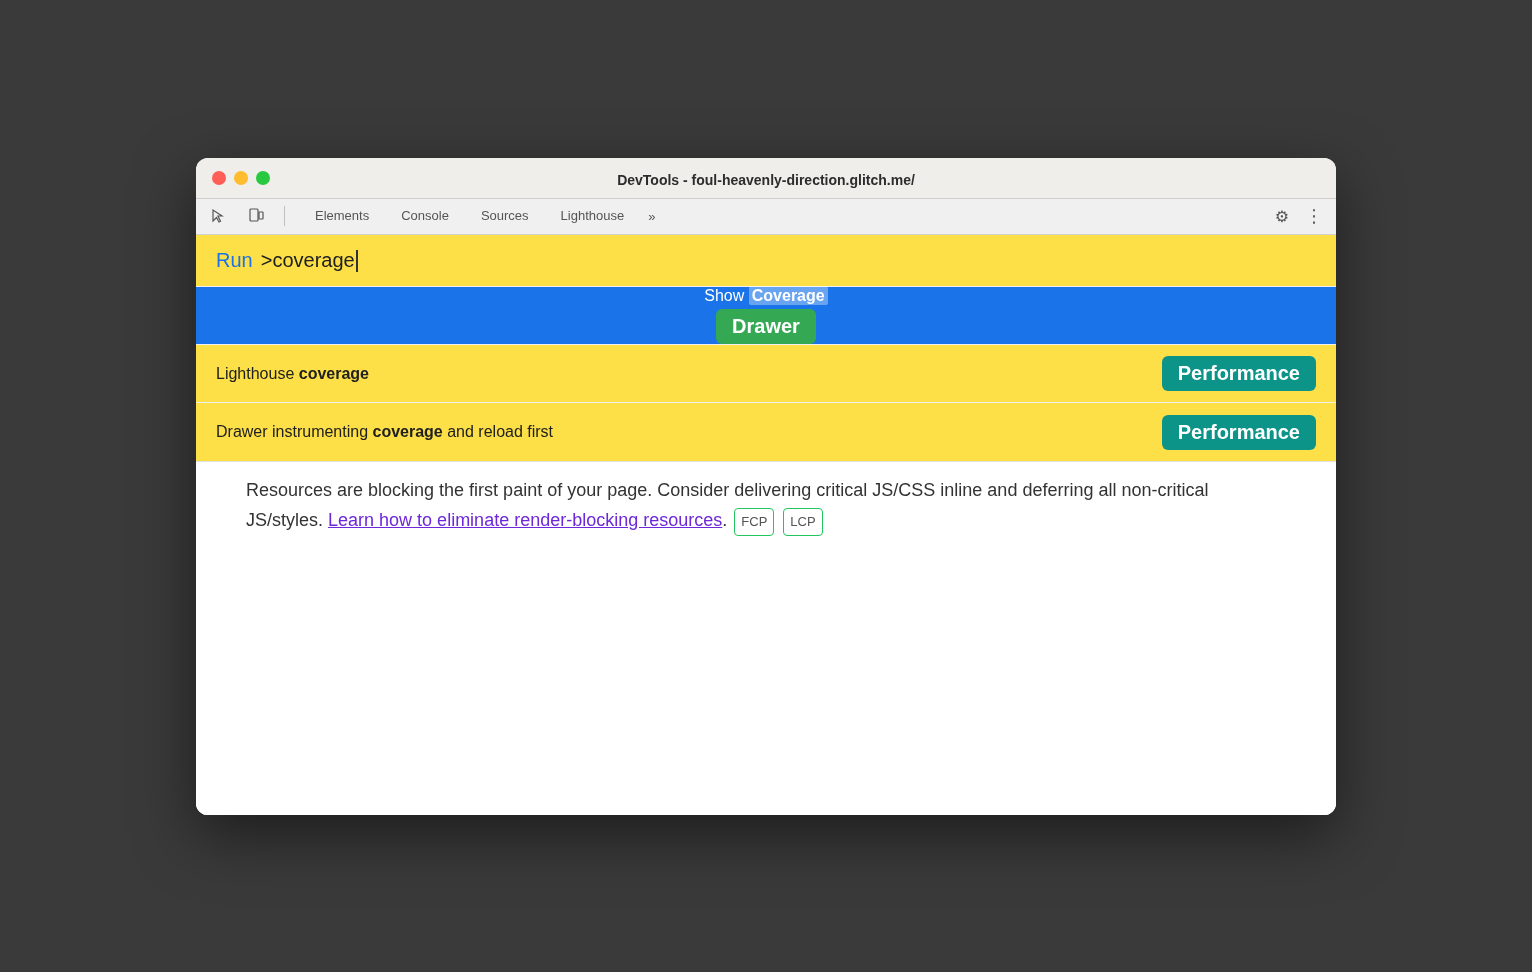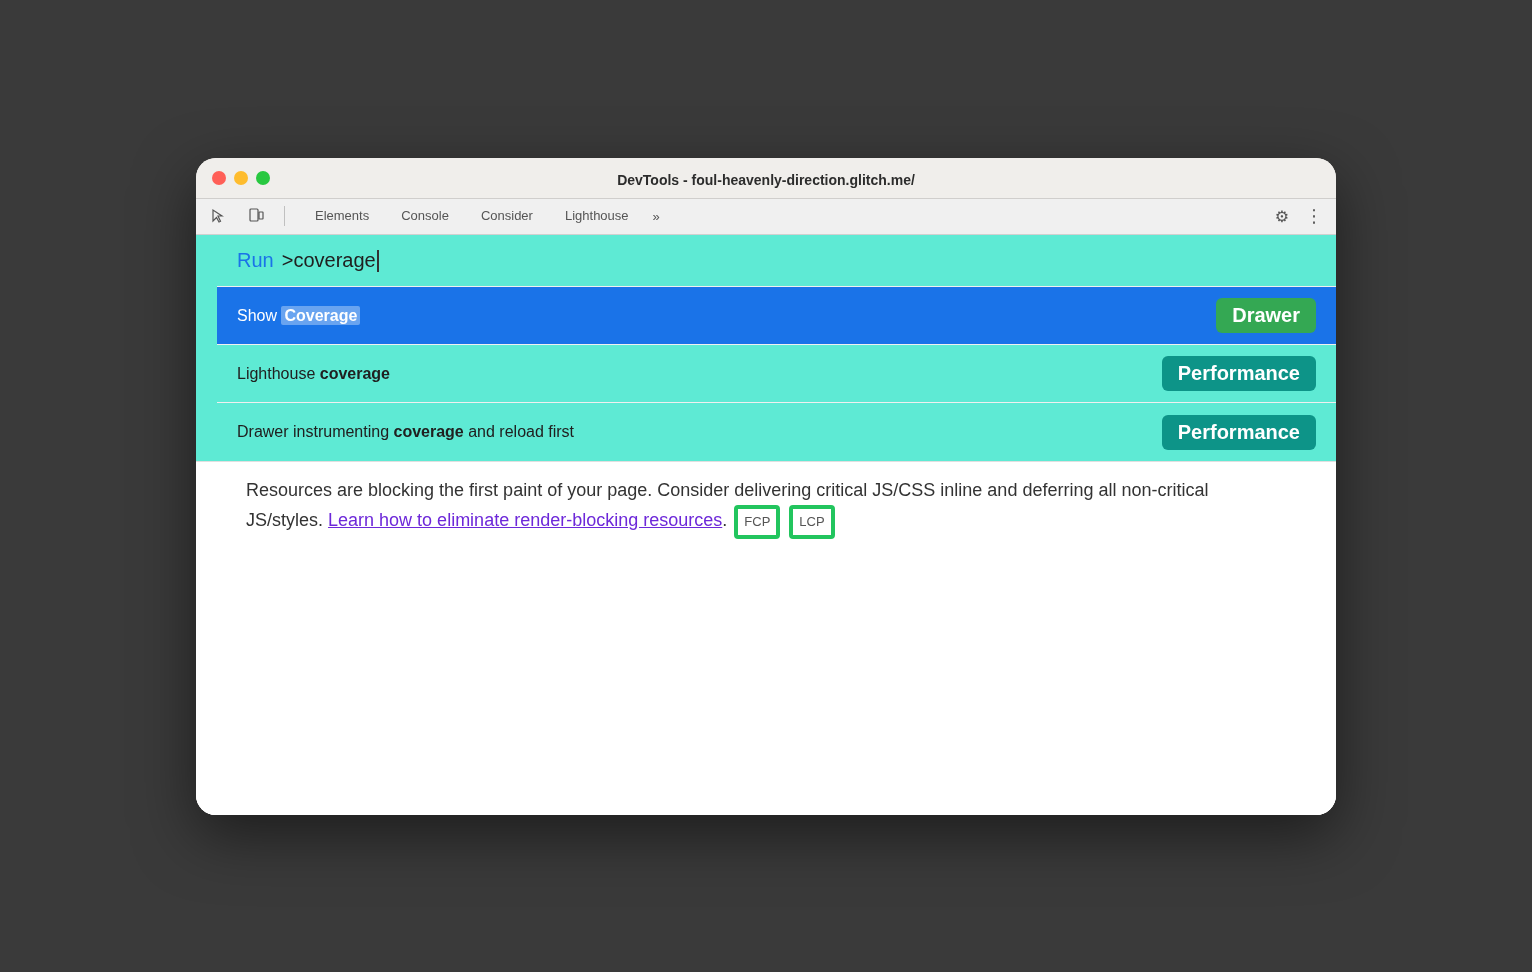"DevTools -" .window { border-radius: 20px -> 12px }
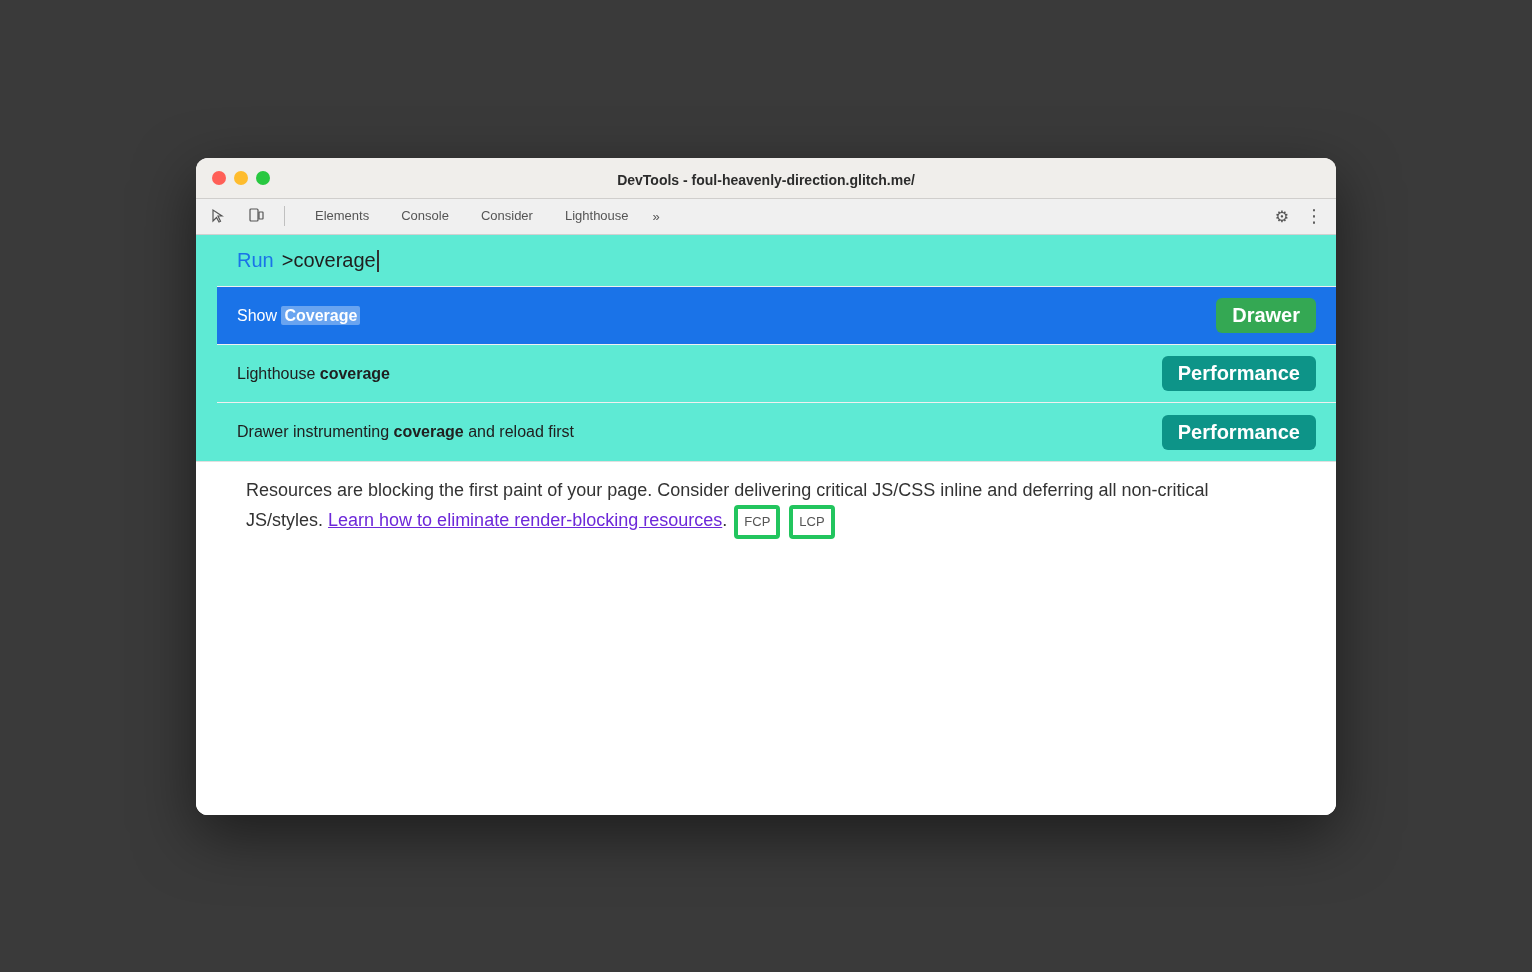"Consider" div.toolbar-tab { text: Consider -> Sources }
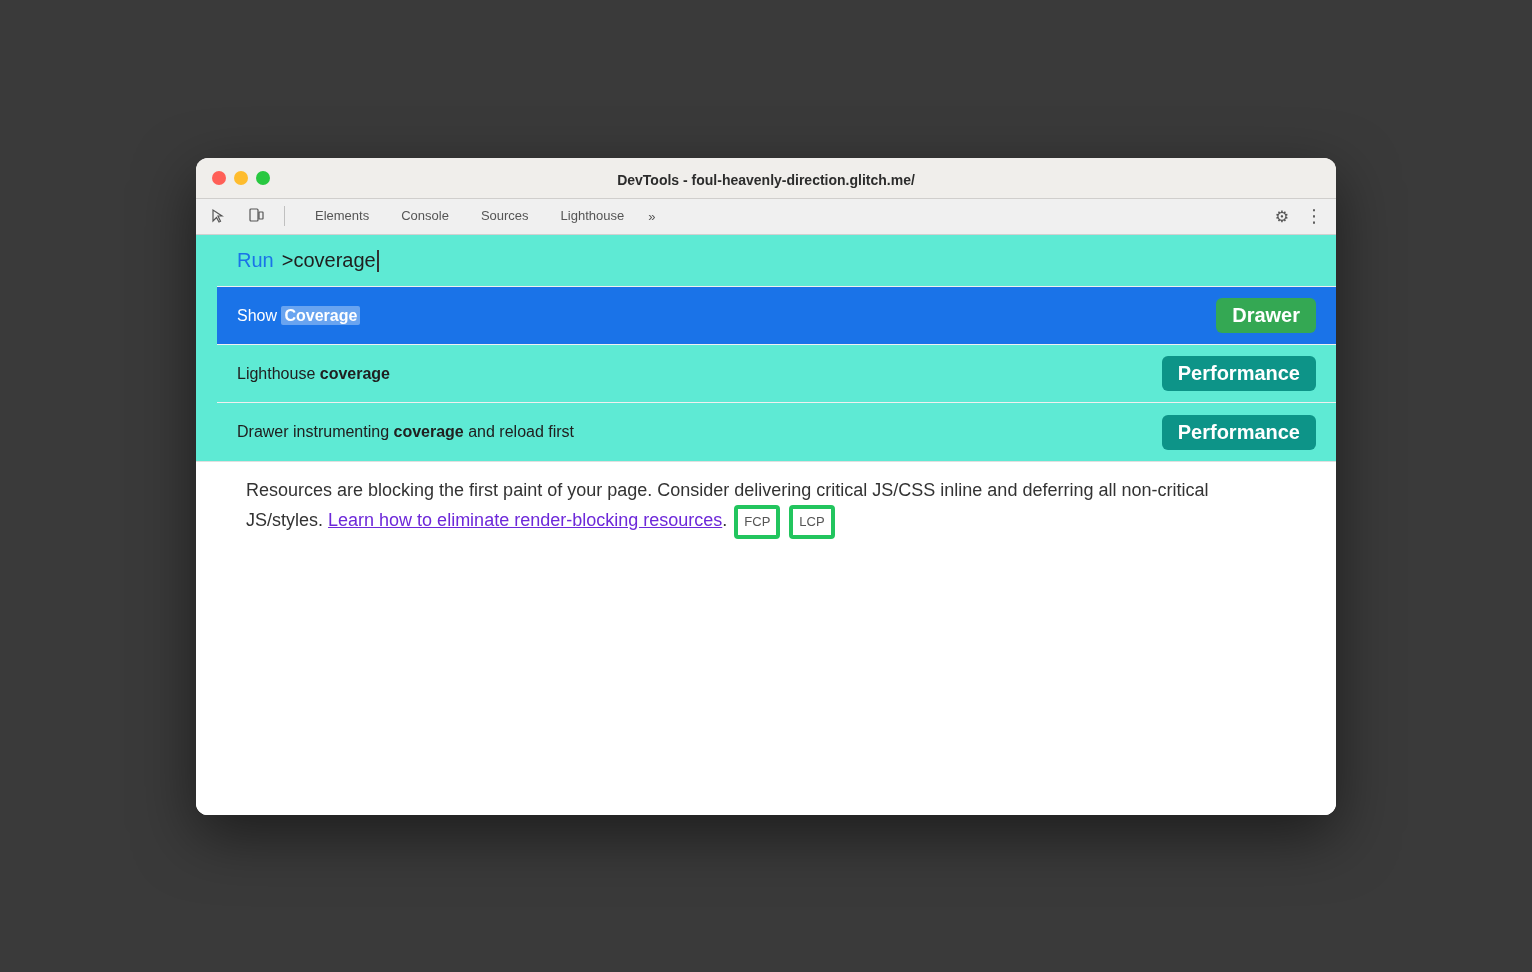"Run" .command-palette { background: #5eead4 -> #fde047; padding-left: 21px -> none }
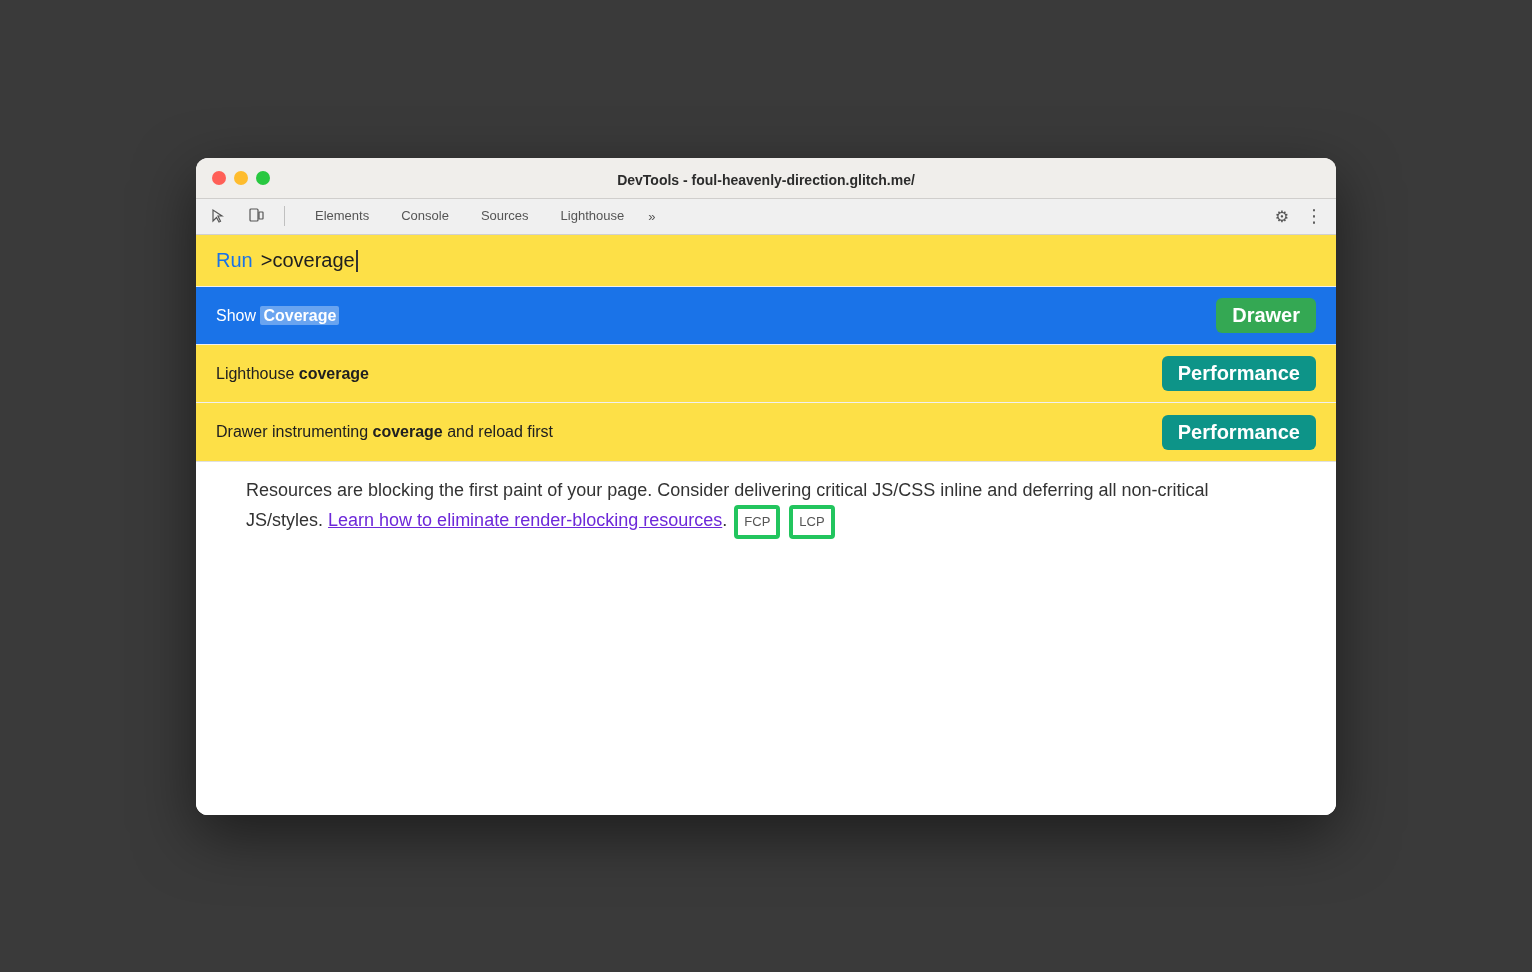"Show Coverage" .suggestion-item.active { flex-direction: none -> column }
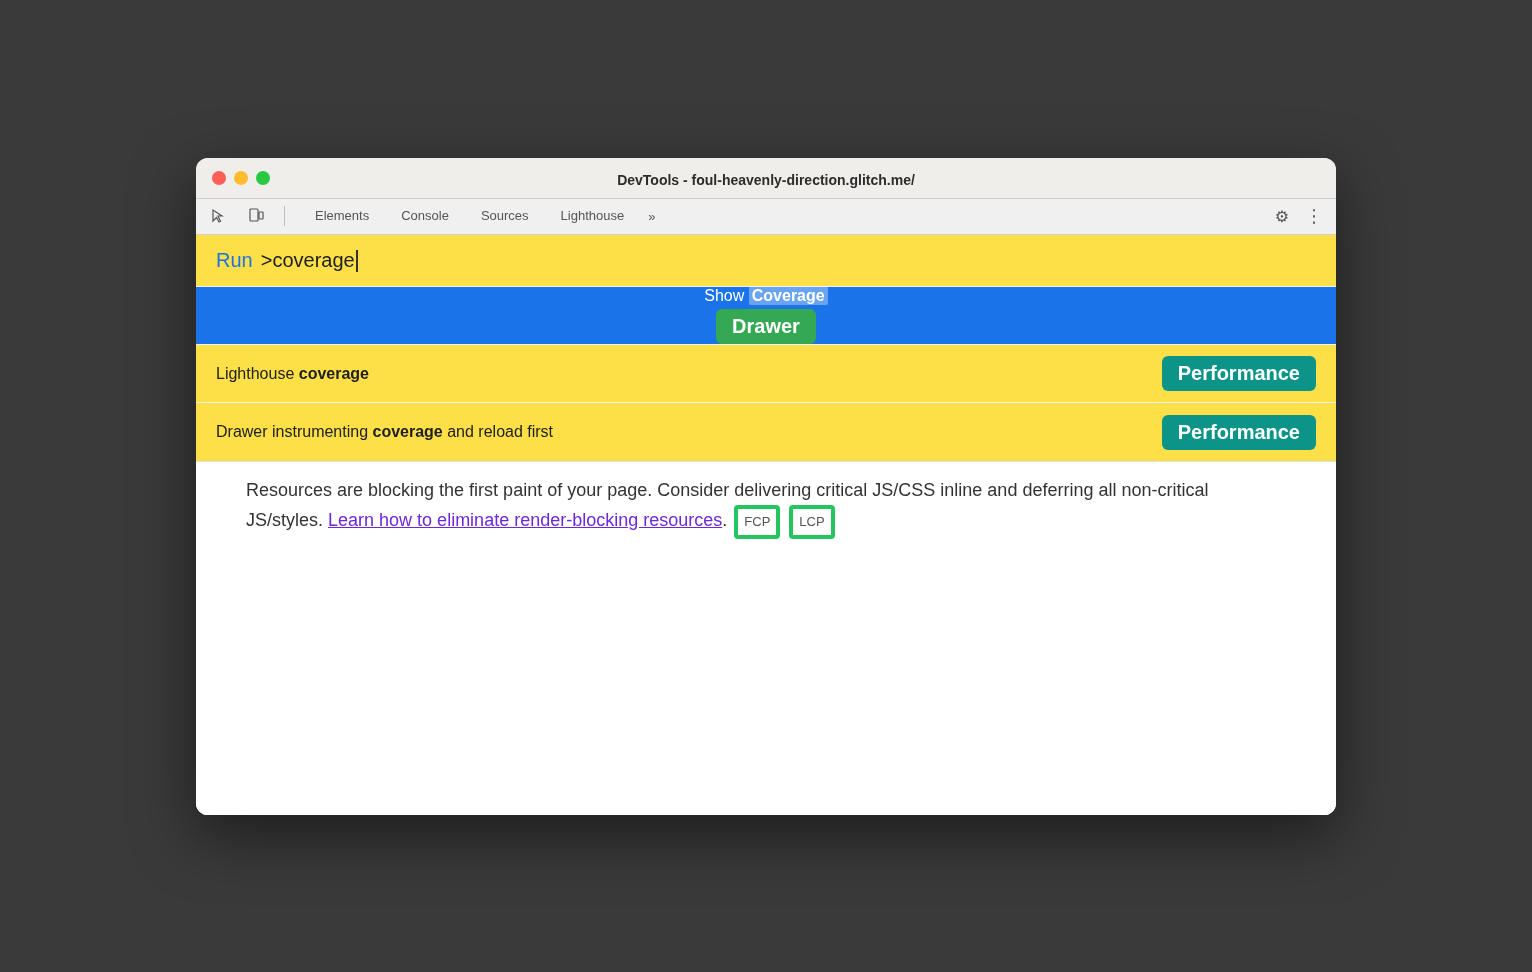"FCP" .tag-badge { border: 4px solid #22c55e -> 1px solid #22c55e }
